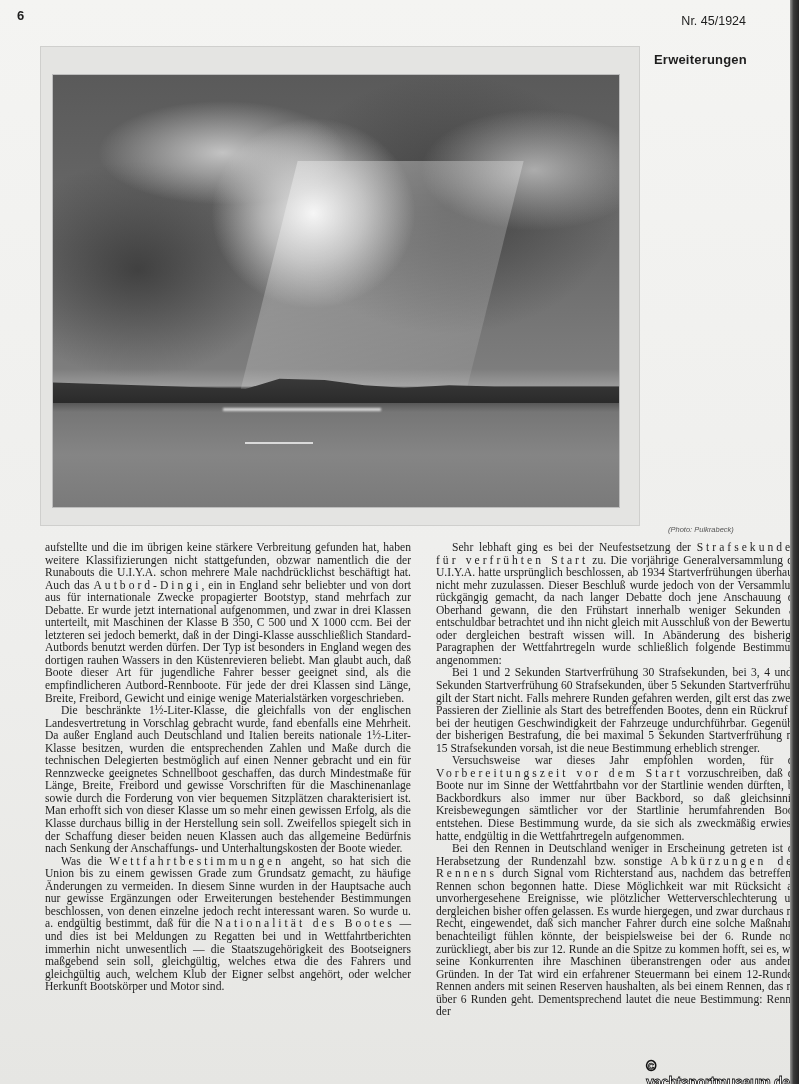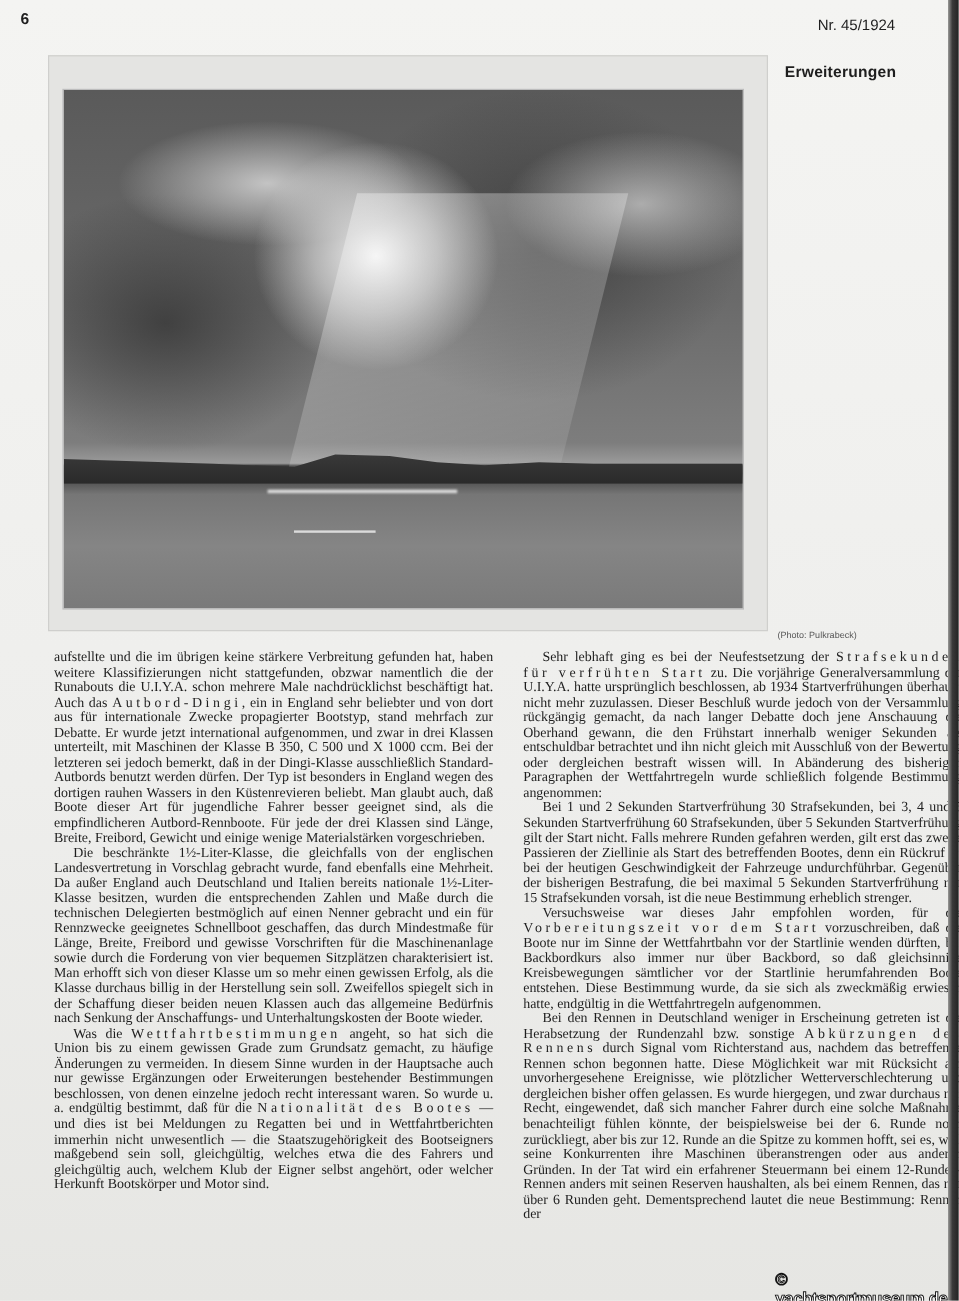"(Photo: Pulkrabeck)" .credit { font-style: none -> italic; left: 648px -> 668px }
